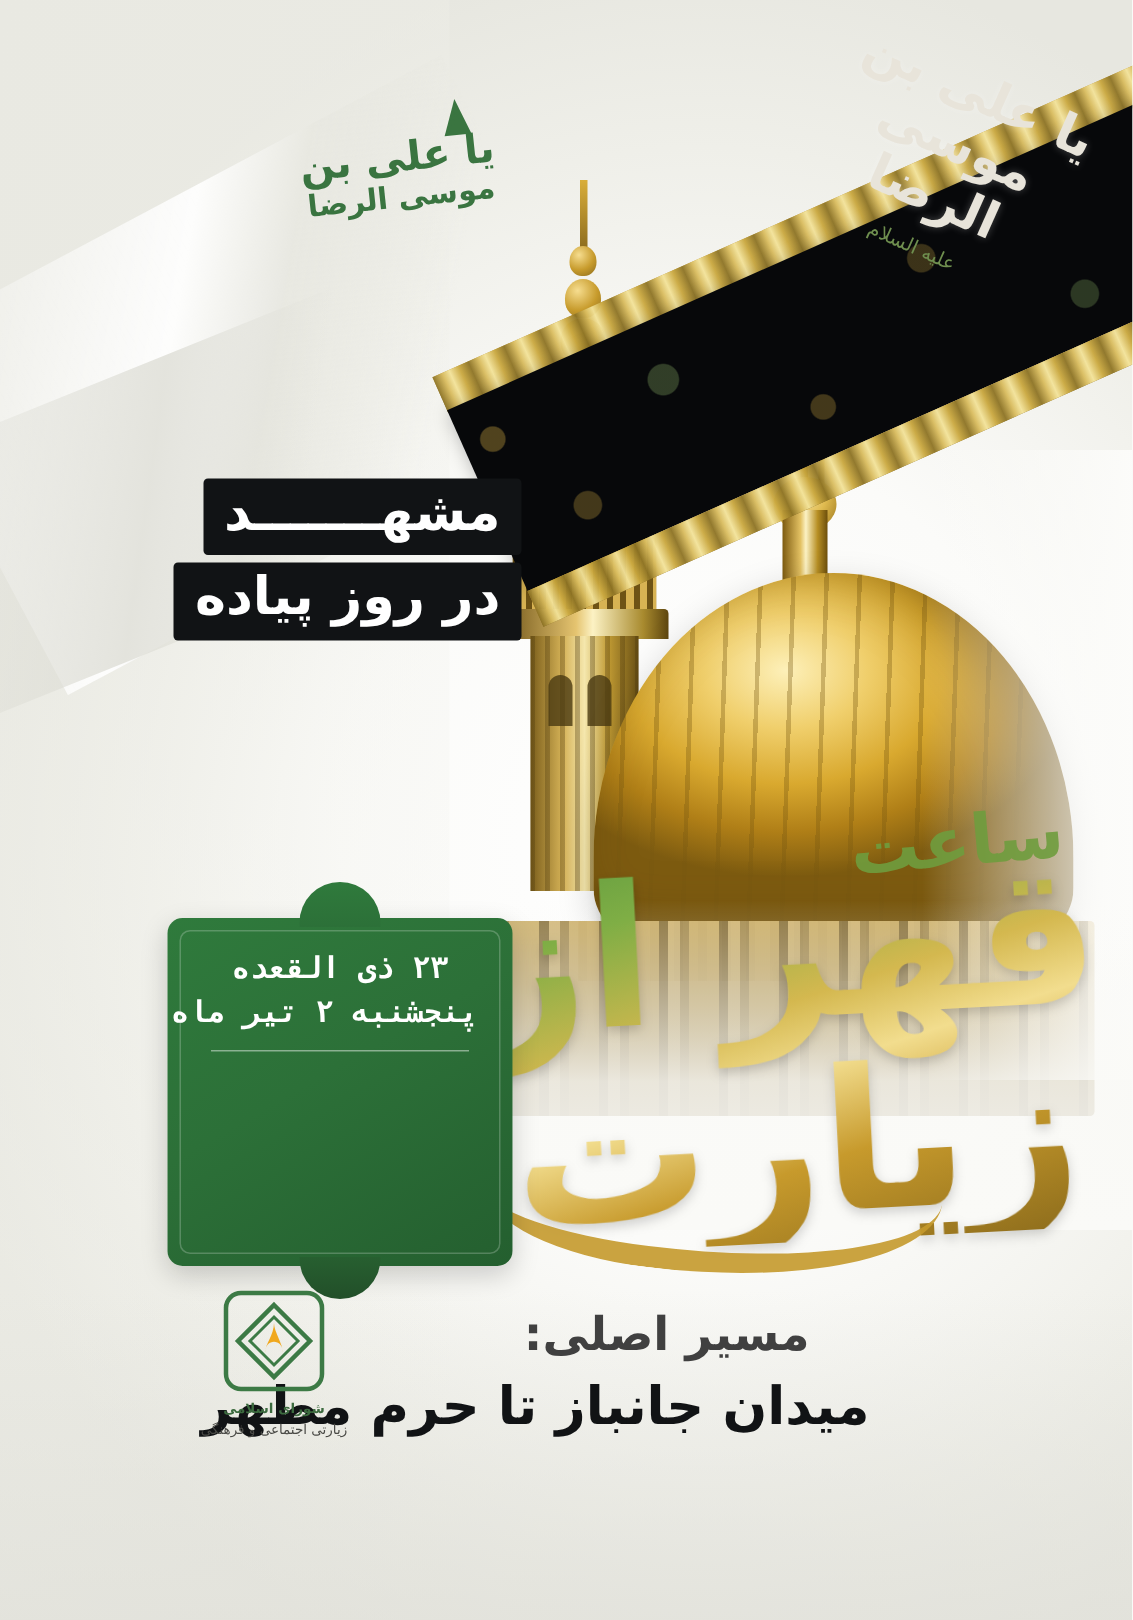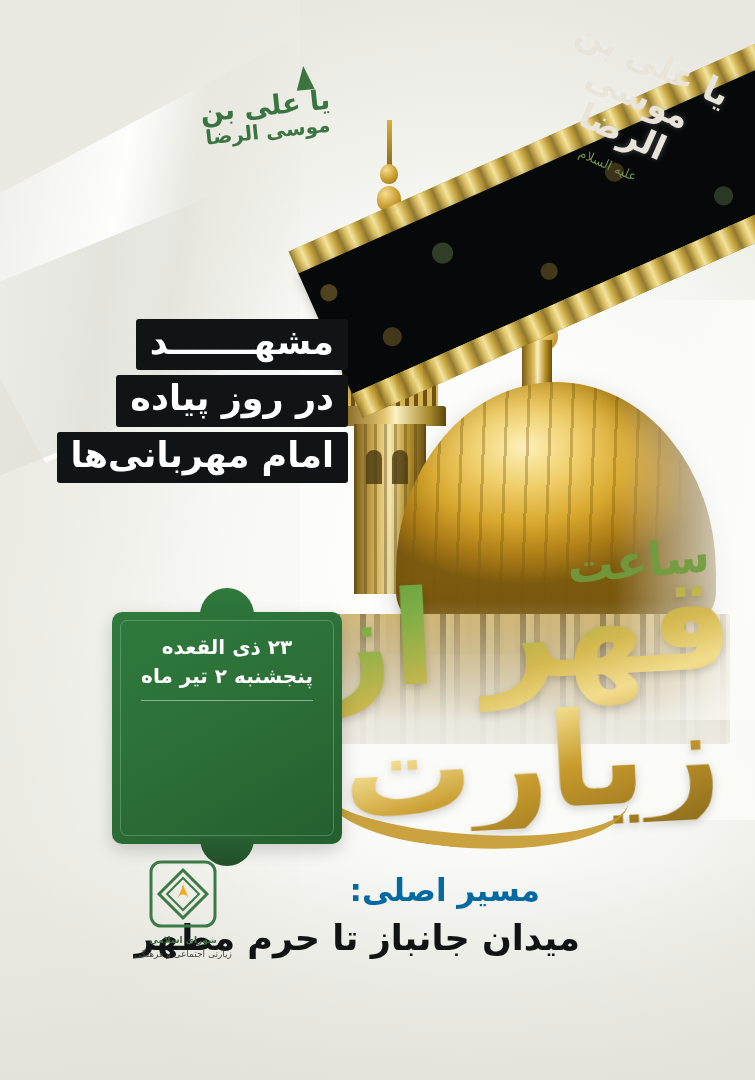"امام مهربانی‌ها" div.hl-line { html: <div>امام مهربانی‌ها</div> -> none }
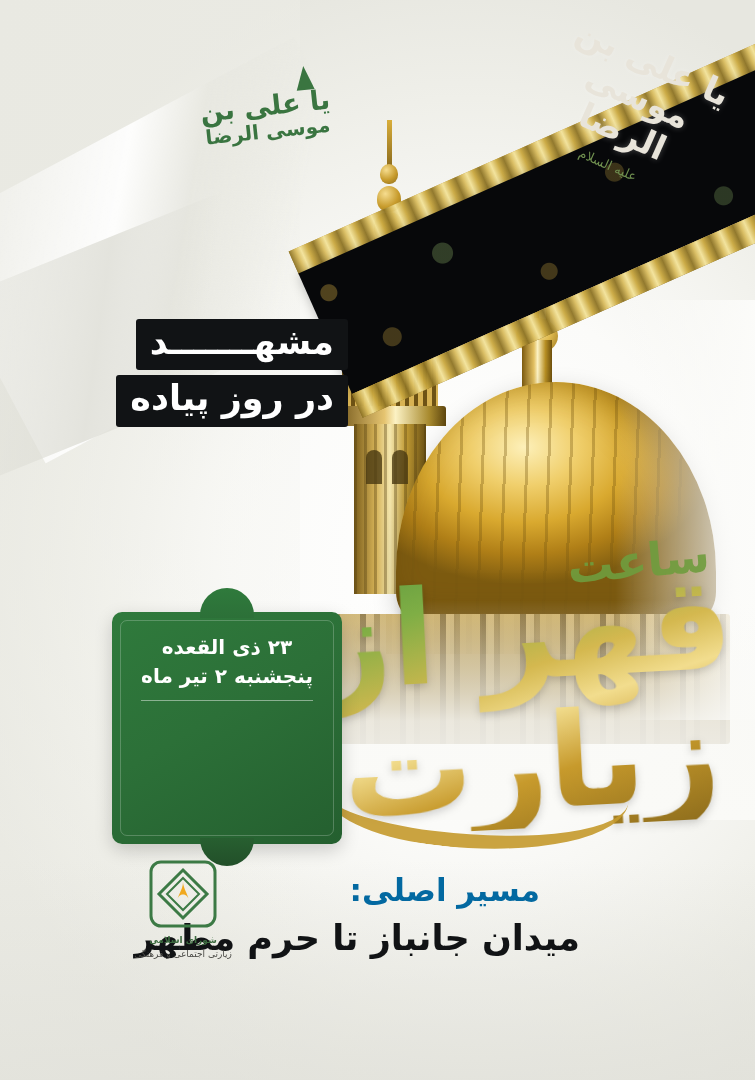"۲۳ ذی القعده" .tablet-inner { font-family: none -> Liberation Mono, monospace }
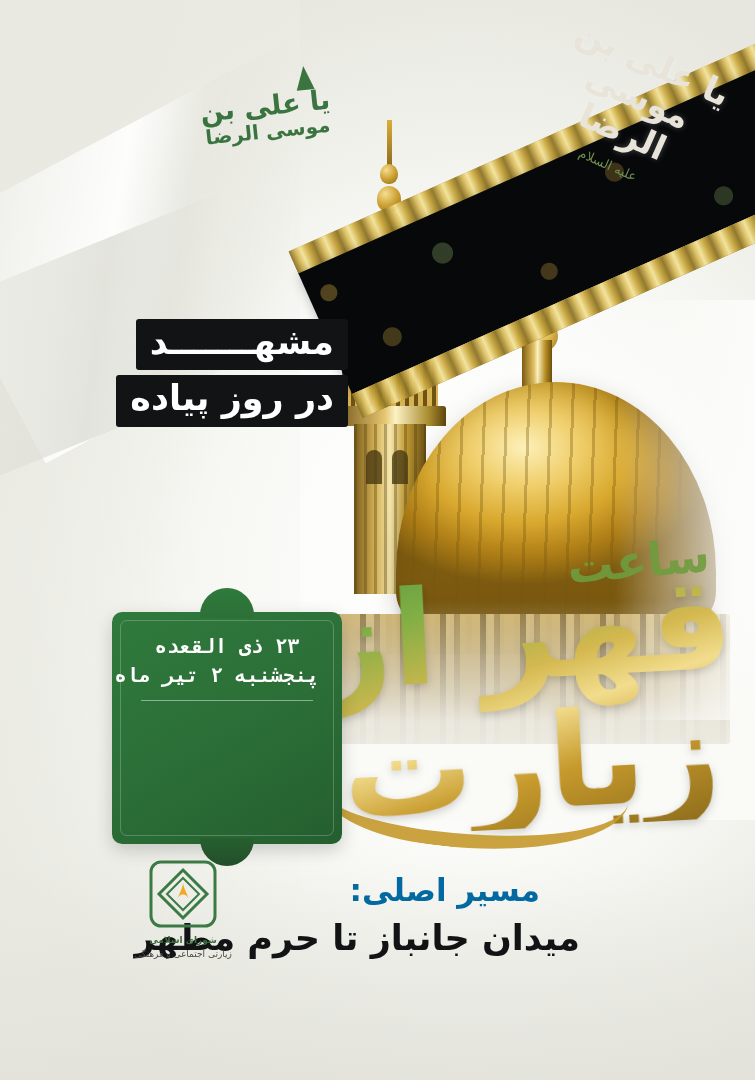"مسیر اصلی:" .route-label { color: #0369a1 -> #404040 }
